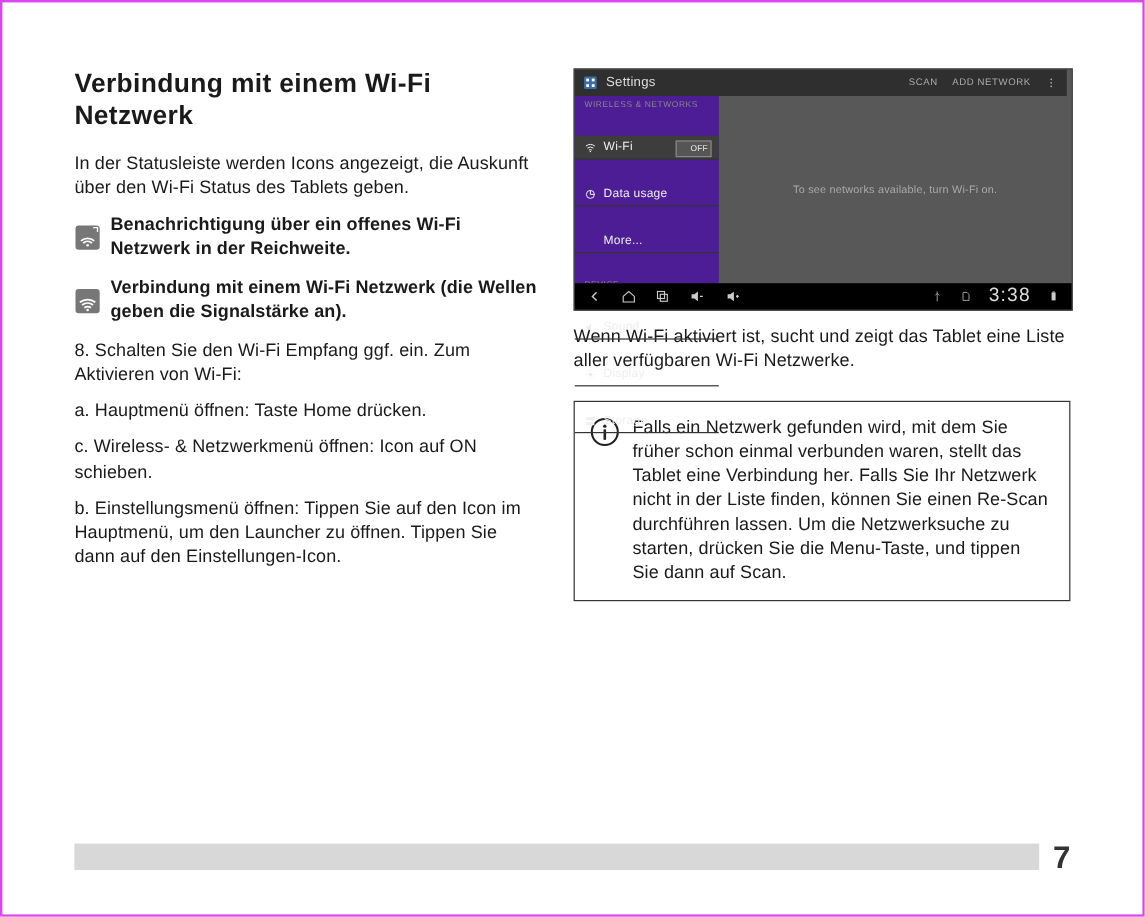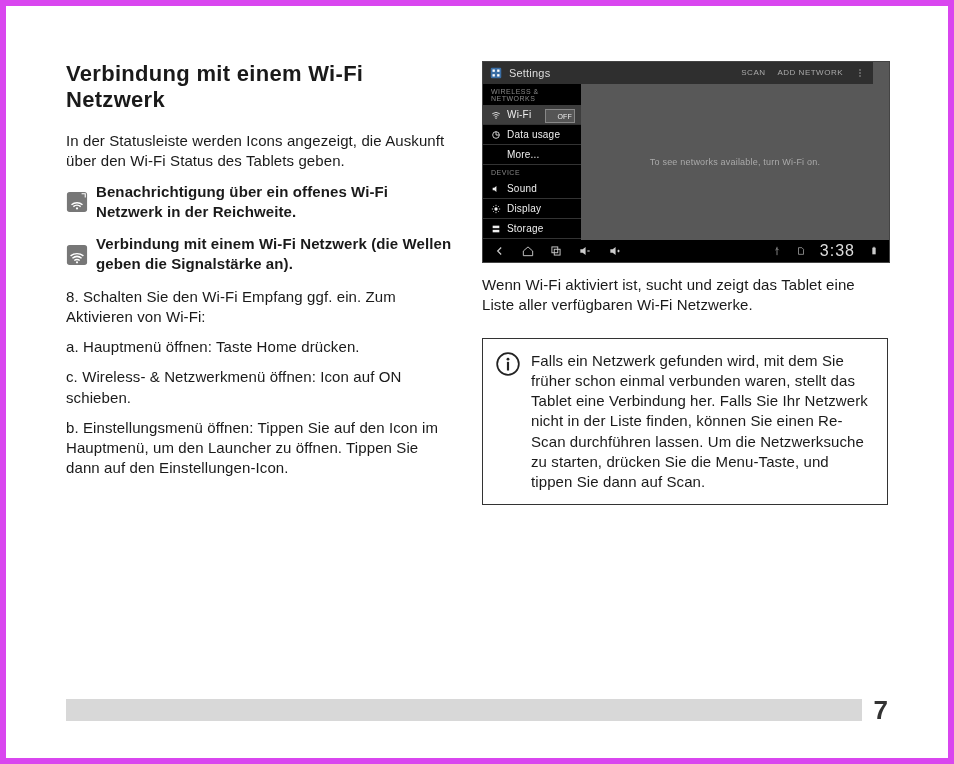"Verbindung mit einem Wi-Fi Netzwerk" .page { border: 6px solid #d946ef -> 2px solid #d946ef }
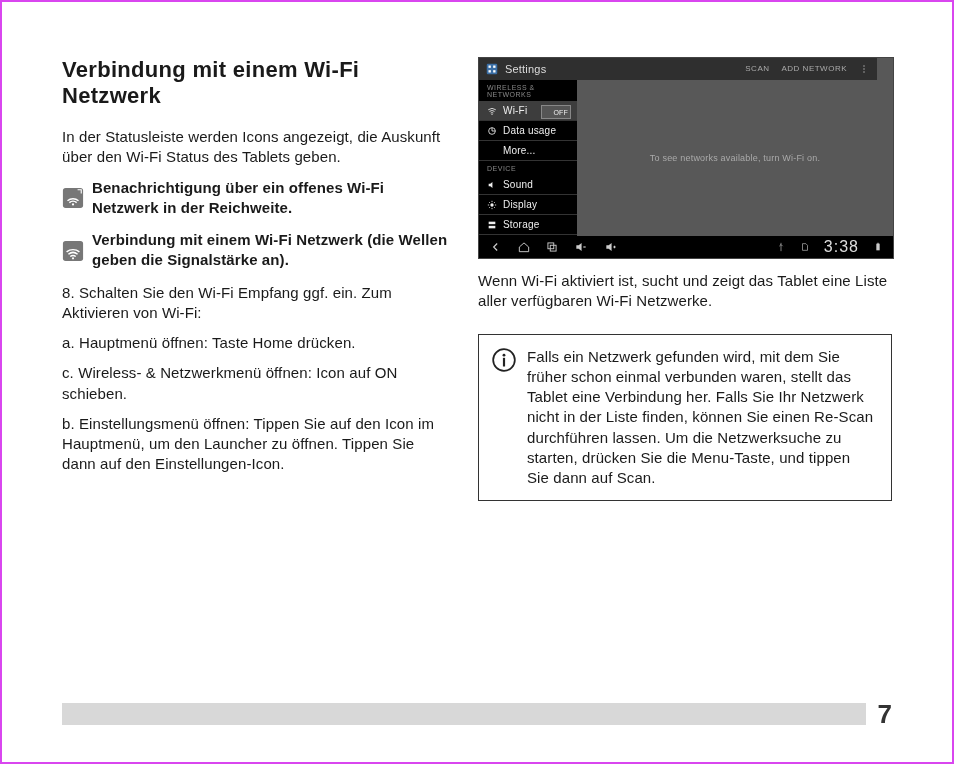"Settings" .shot .topbar { right: 16px -> 4px }
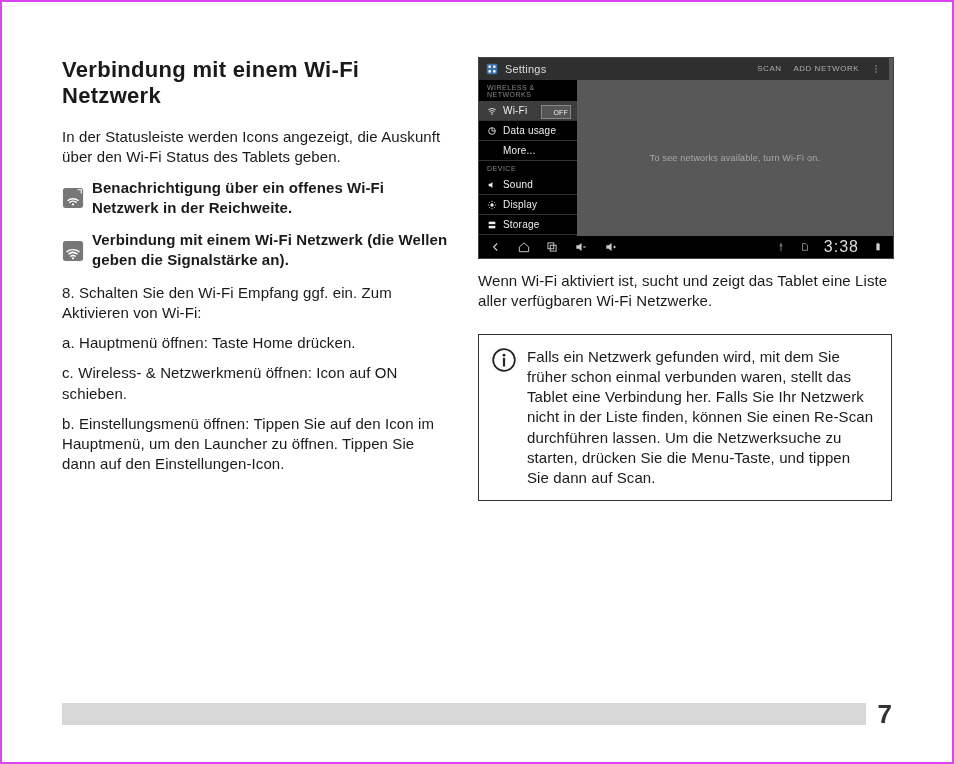"Wi-Fi" .shot .side { background: #000000 -> #4c1d95; gap: none -> 19px; width: 98px -> 120px }
